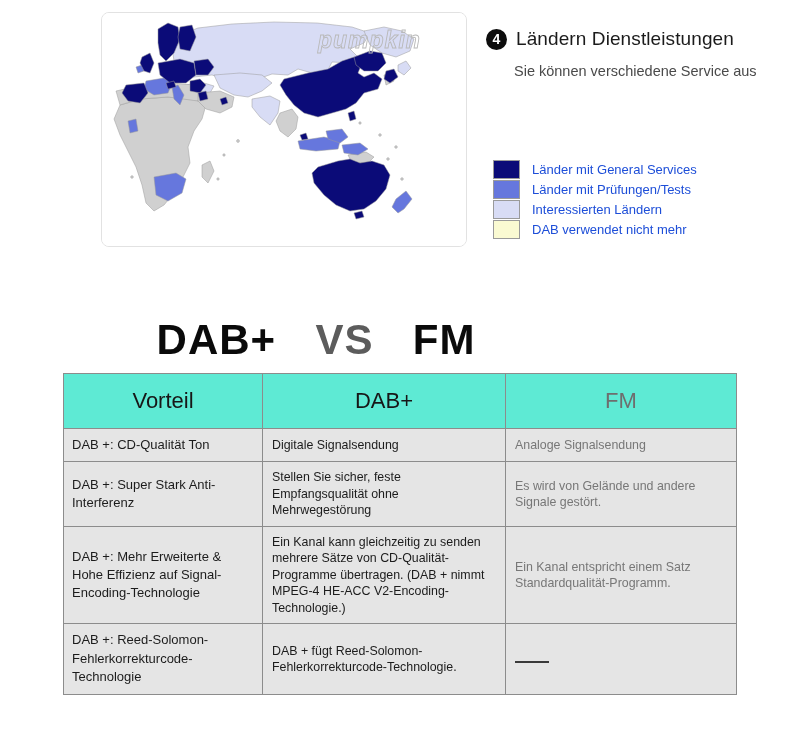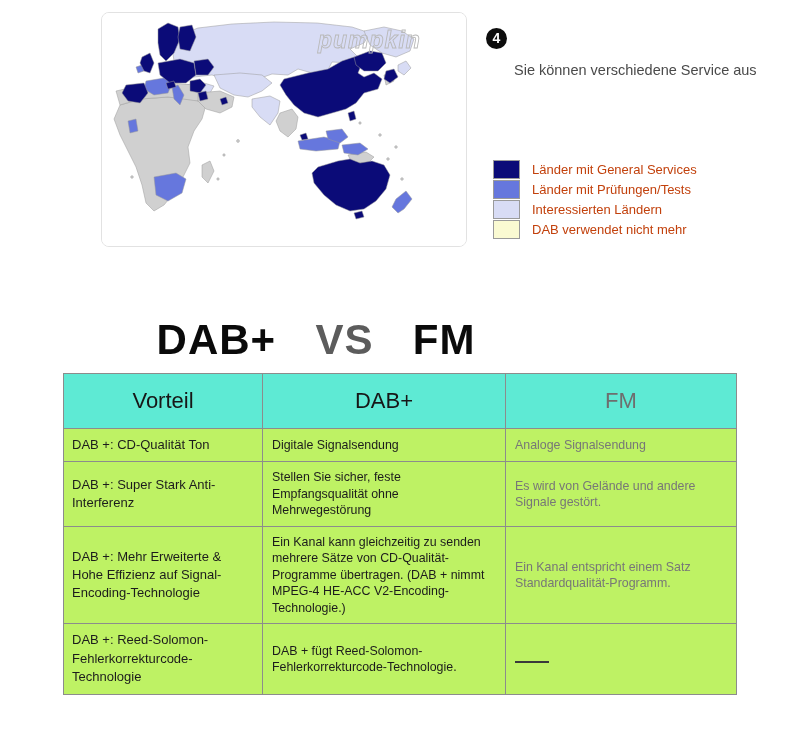"Ländern Dienstleistungen" div { html: none -> <div>Ländern Dienstleistungen</div> }
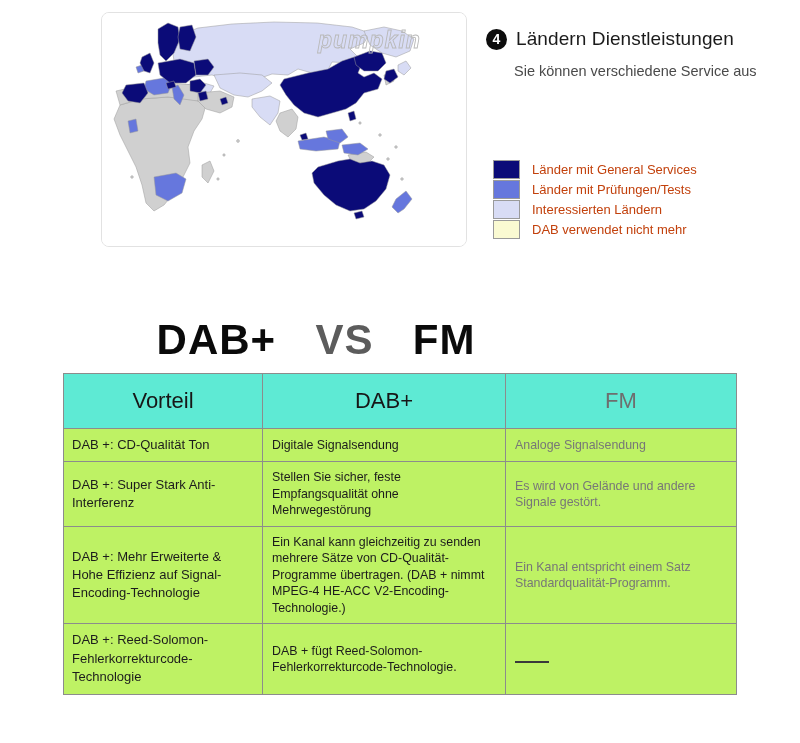"Länder mit General Services" .legend-label { color: #c2410c -> #1d4ed8 }
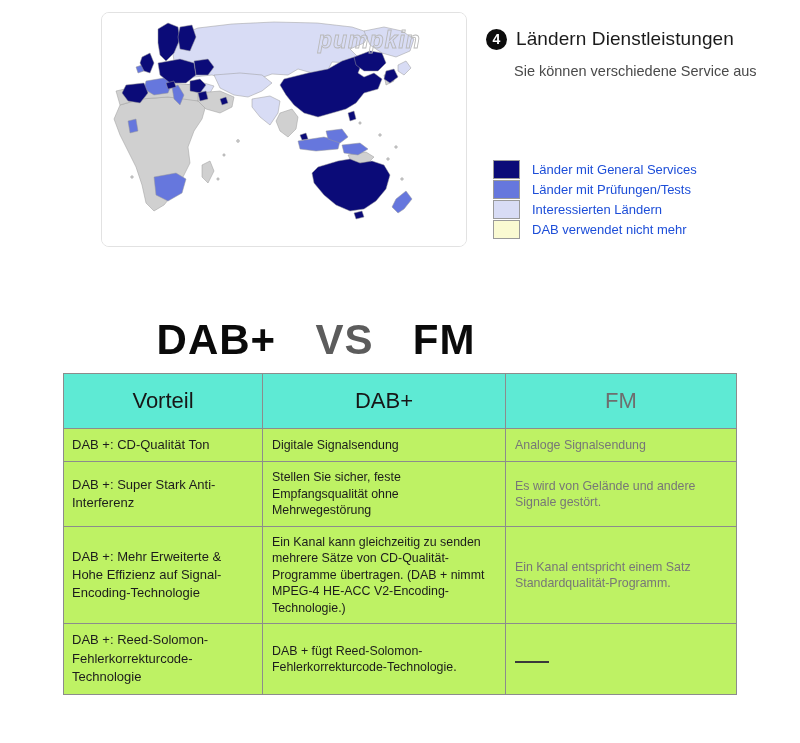"DAB +: CD-Qualität Ton" #compare-table tbody td { background: #bef264 -> #e5e5e5 }
